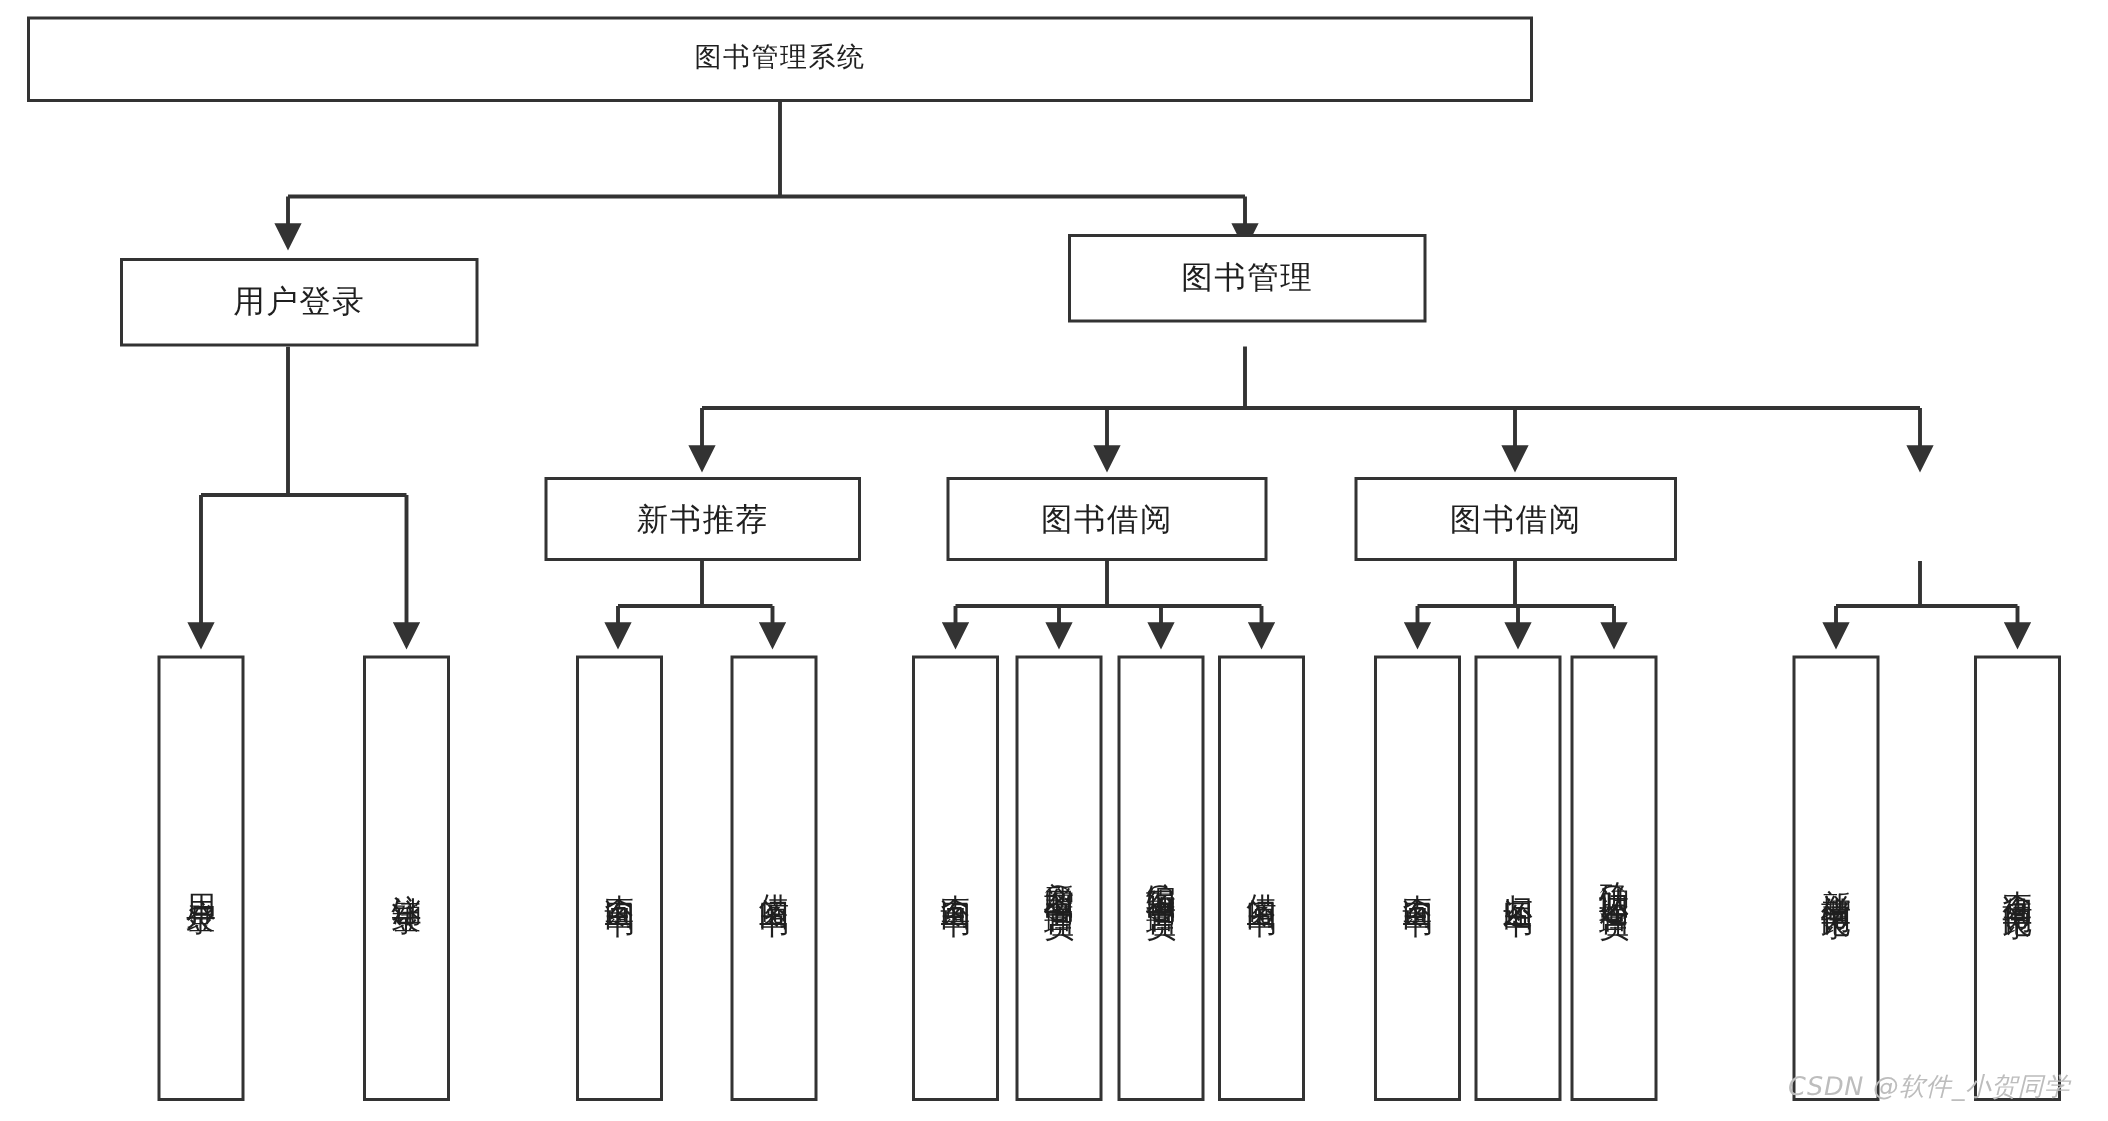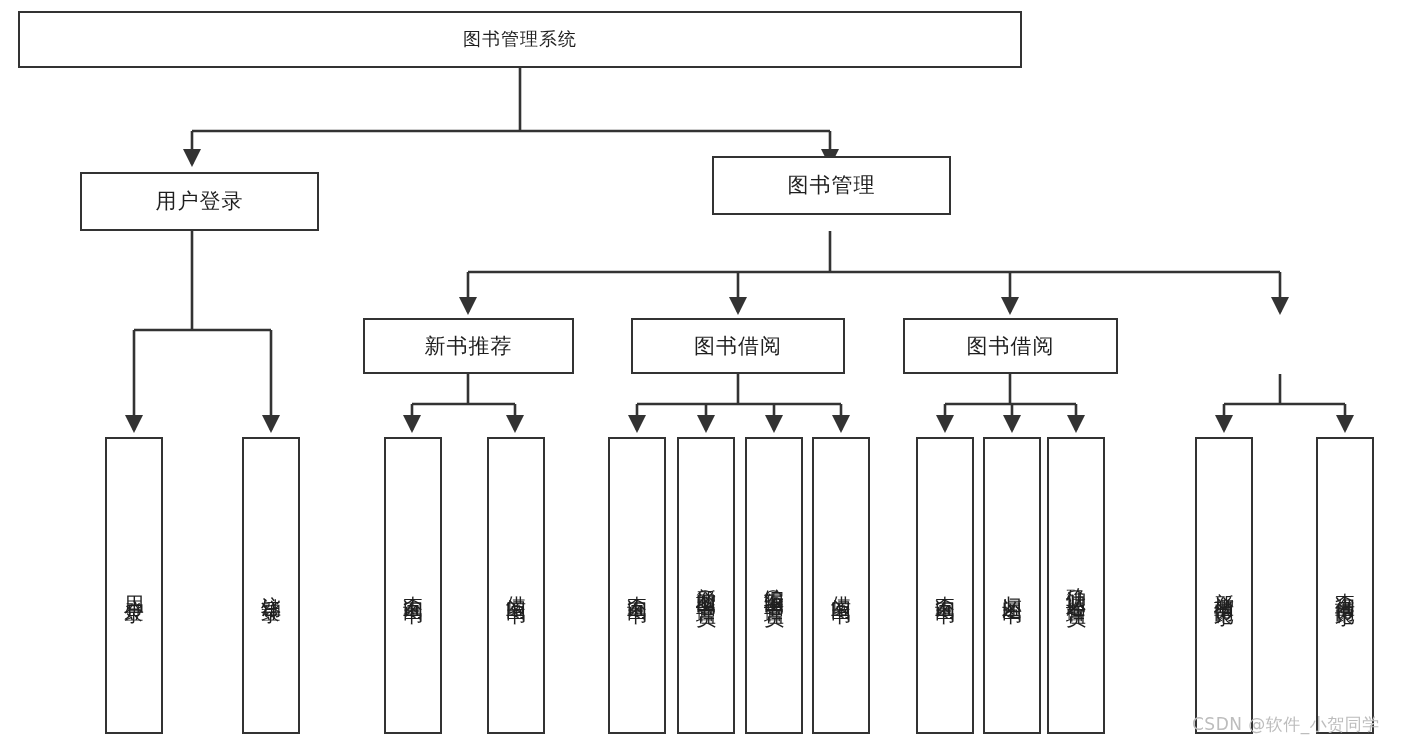"CSDN @软件_小贺同学" div.watermark { font-style: none -> italic }
